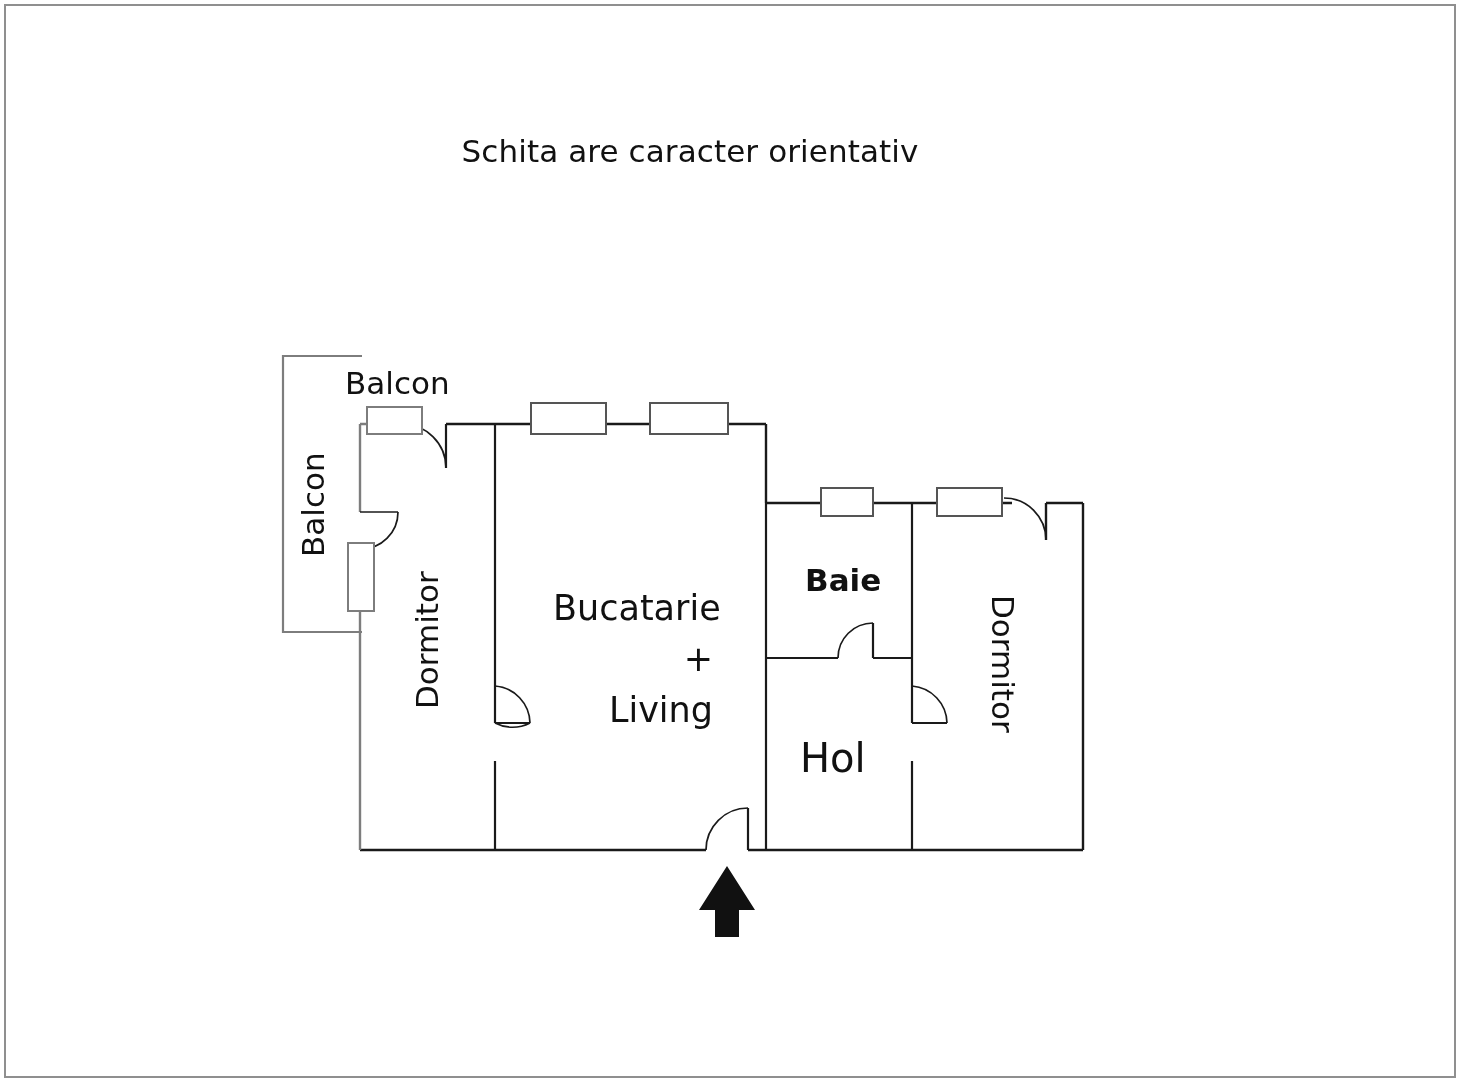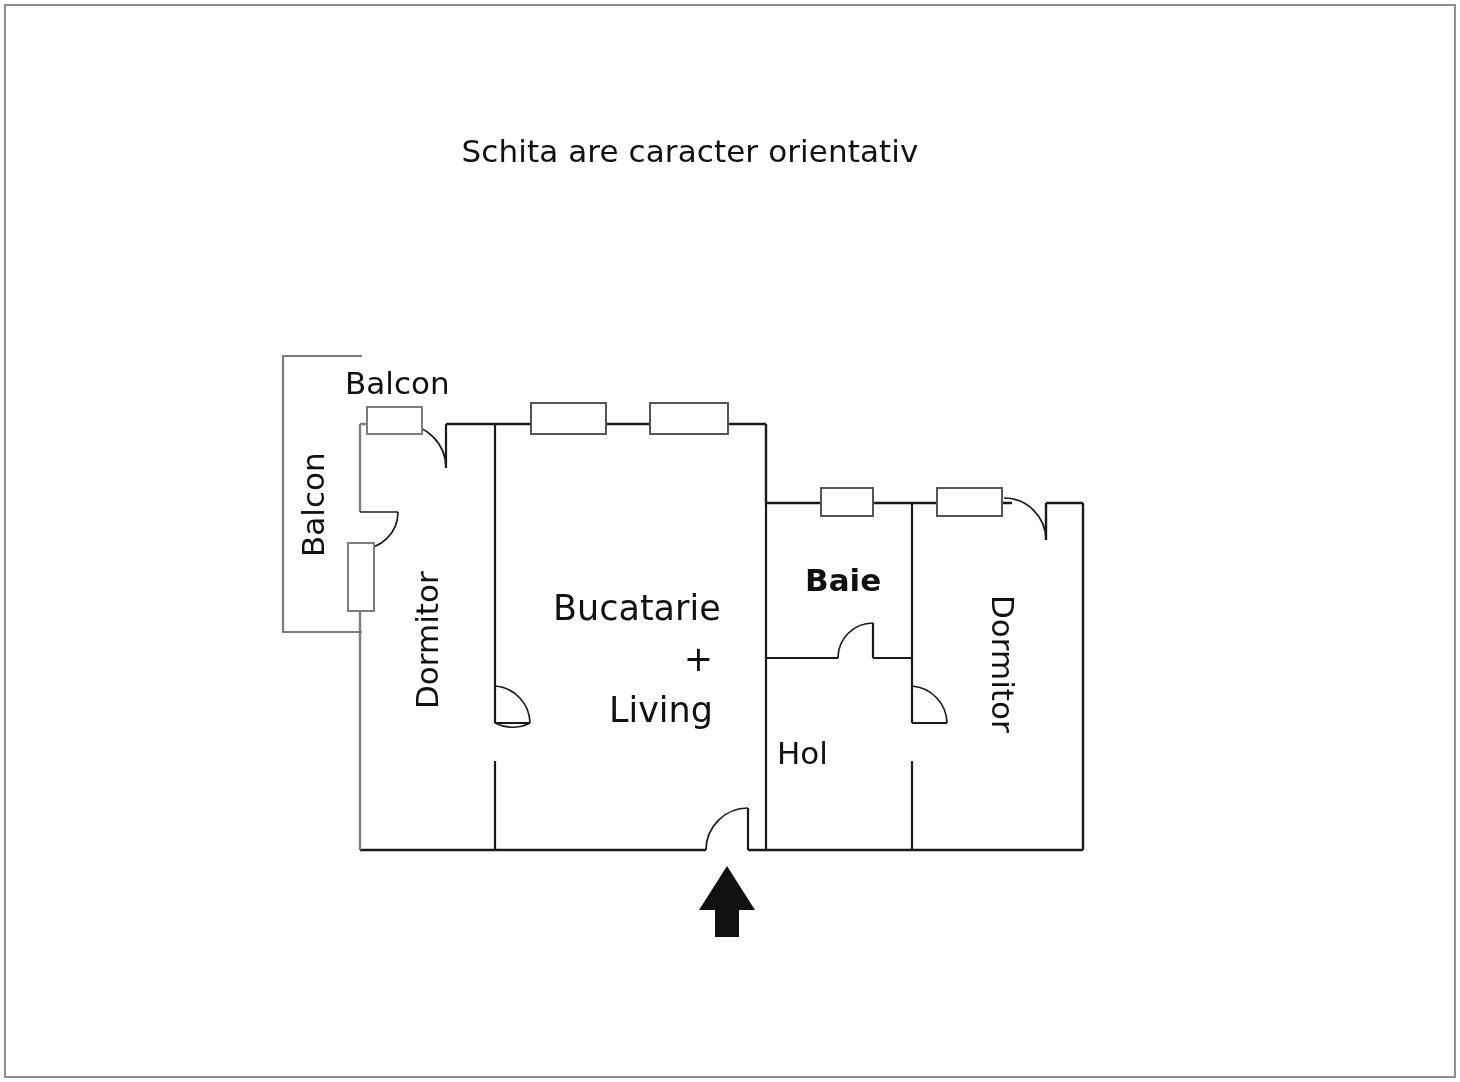"Hol" div.room-label { font-size: 31px -> 40px; left: 777px -> 800px }
